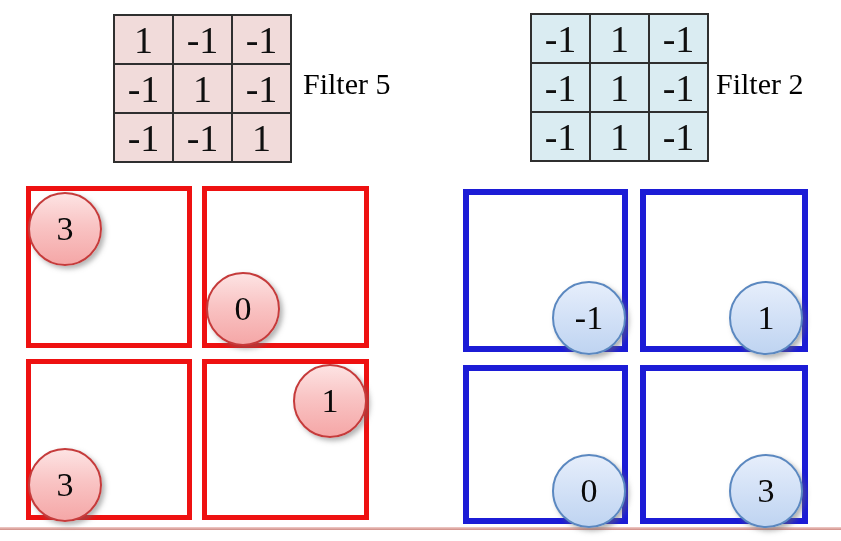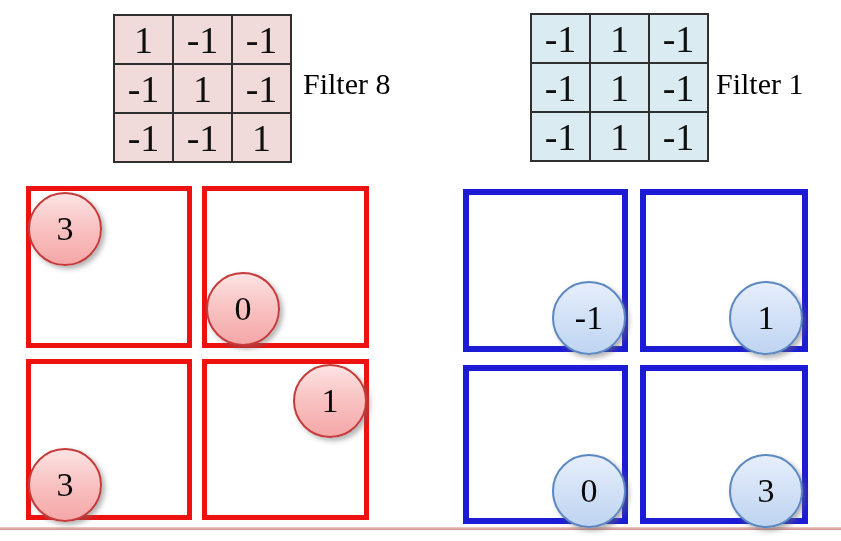"Filter 8" div.filter-label { text: 8 -> 5 }
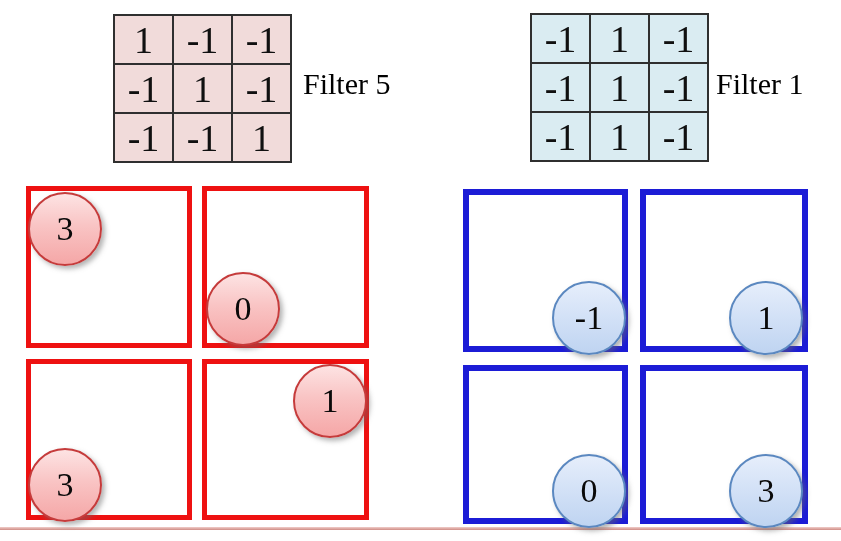"Filter 1" div.filter-label { text: 1 -> 2 }
